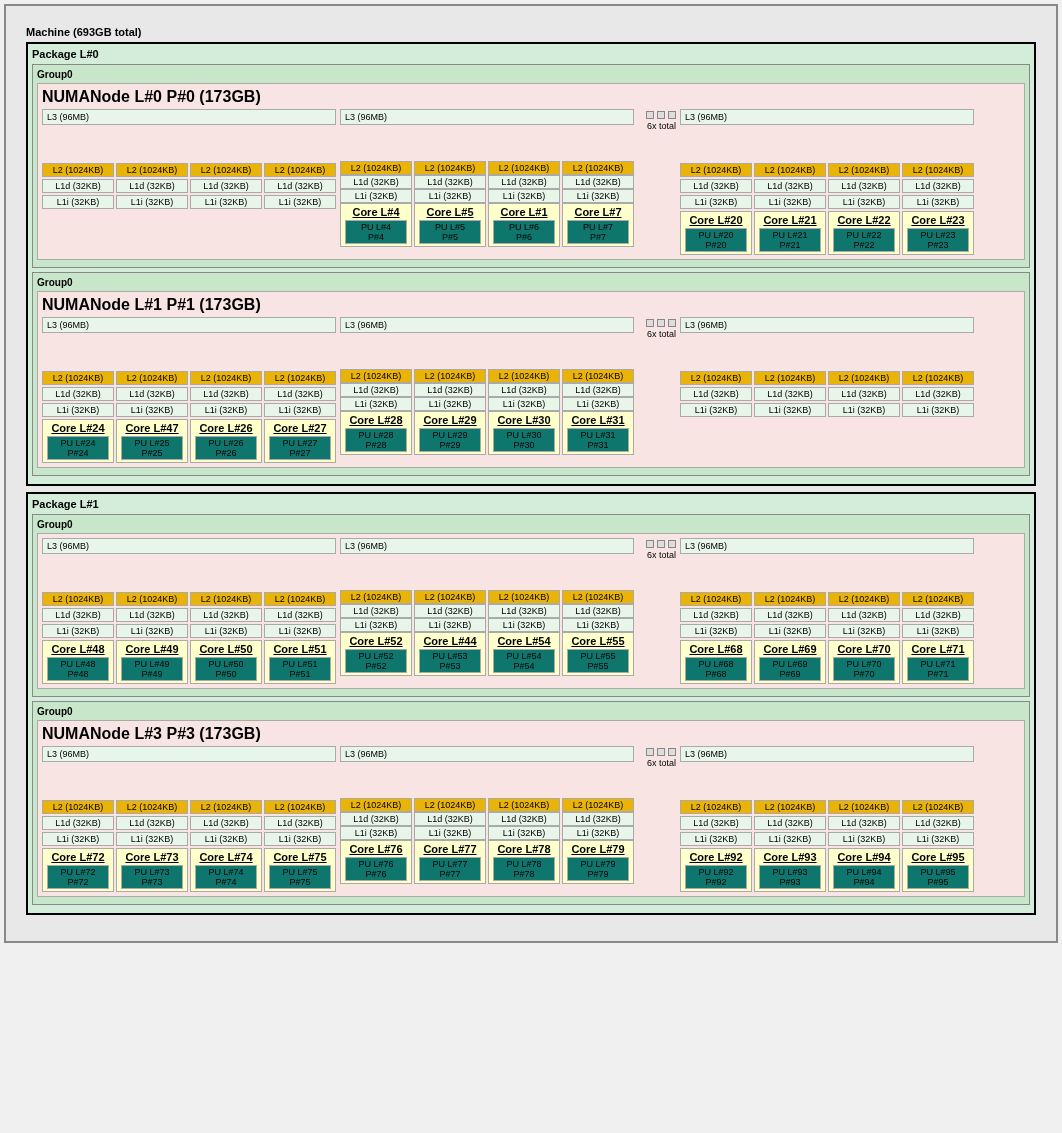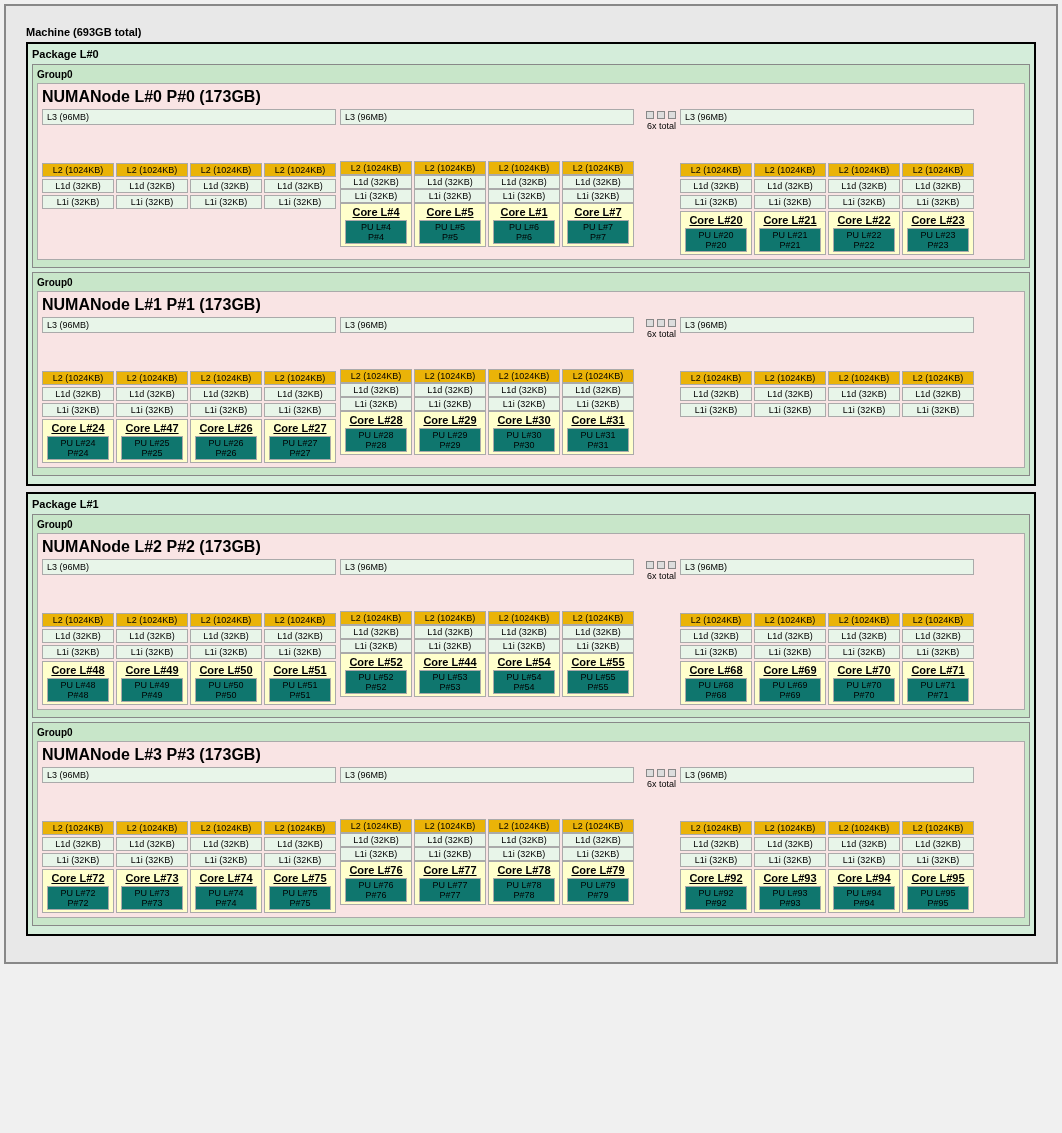"NUMANode L#2 P#2 (173GB)" div.numa-title { html: <div>NUMANode L#2 P#2 (173GB)</div> -> none }
